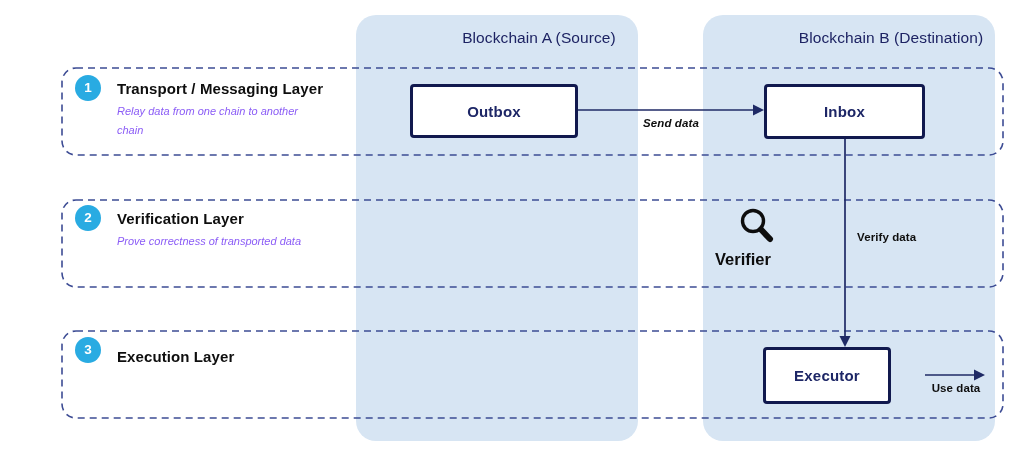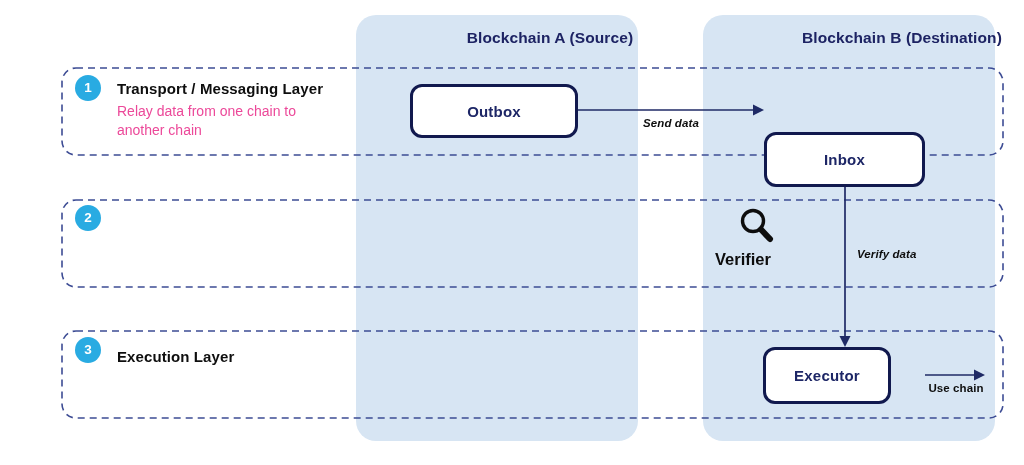"Blockchain A (Source)" .col-title { font-weight: bold -> normal; left: 17px -> 6px }
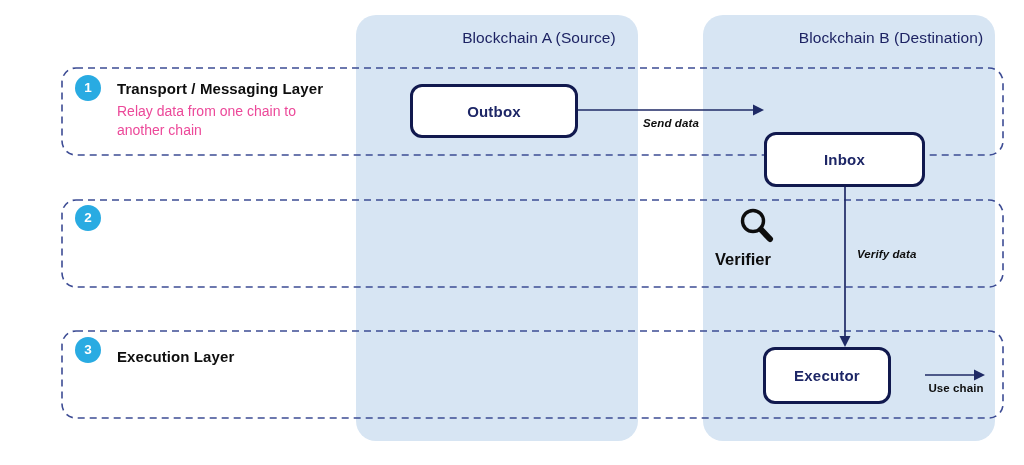"Relay data from one chain" .layer-desc { color: #ec4899 -> #8b5cf6; font-size: 14px -> 11px; font-style: none -> italic }
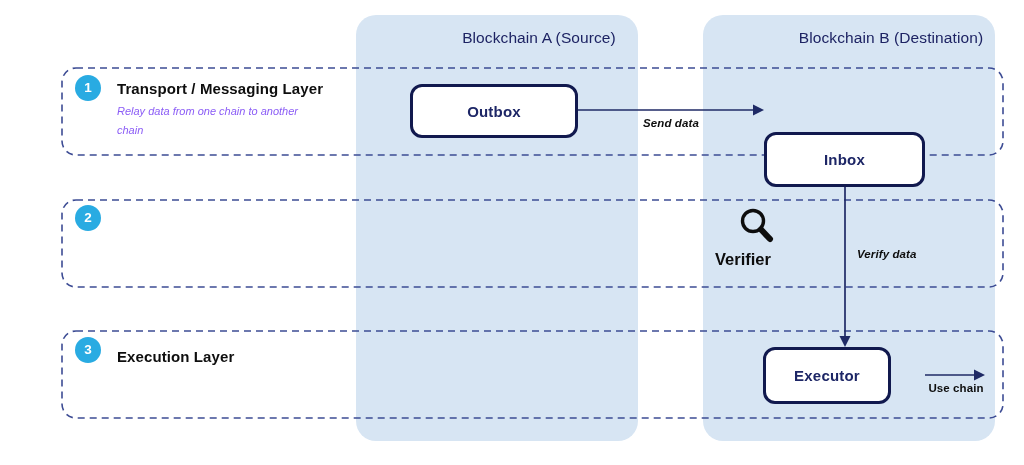"Outbox" .node { border-radius: 12px -> 4px }
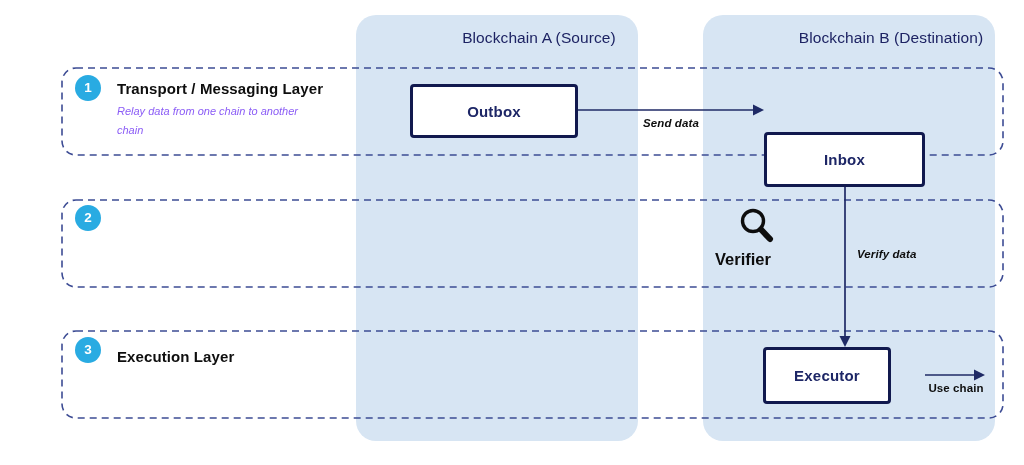"Inbox" .node-inbox { margin-top: 48px -> none }
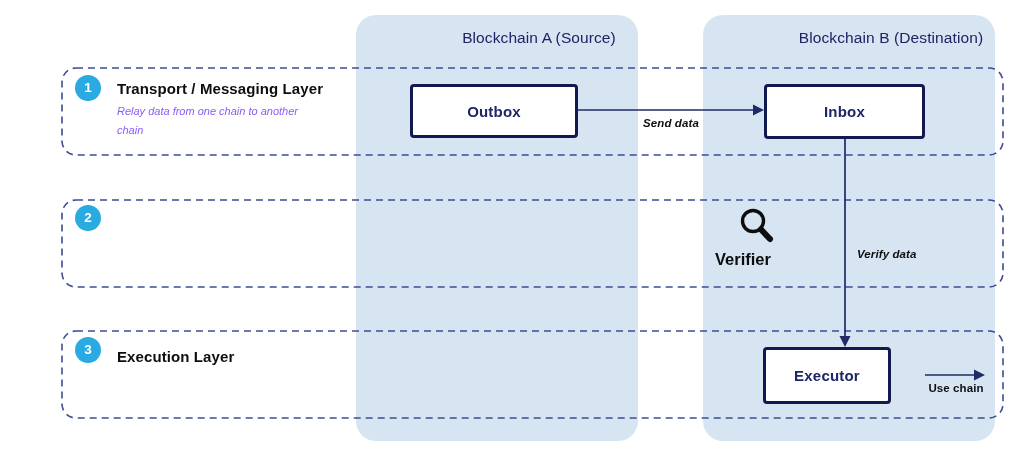"Verification Layer" div.layer-text { html: none -> <div> <div>Verification Layer</div> <div>Prove correctness of transported data</div> </div> }
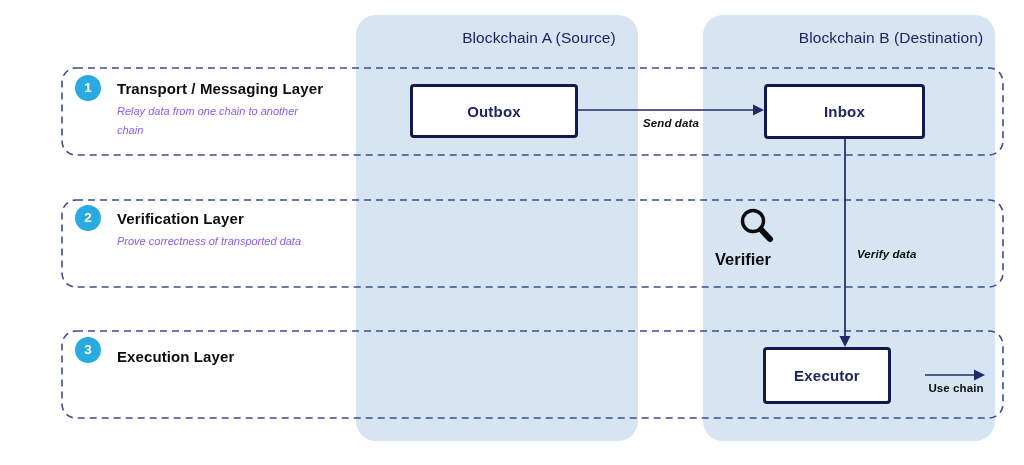"Verify data" .lbl-verify { font-style: italic -> none; top: 248px -> 231px }
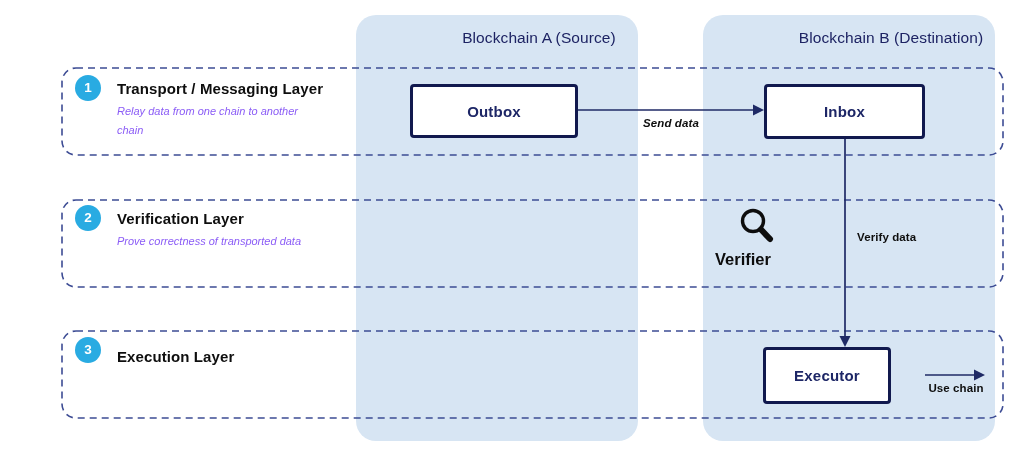"Use chain" div.arrow-label { text: chain -> data }
